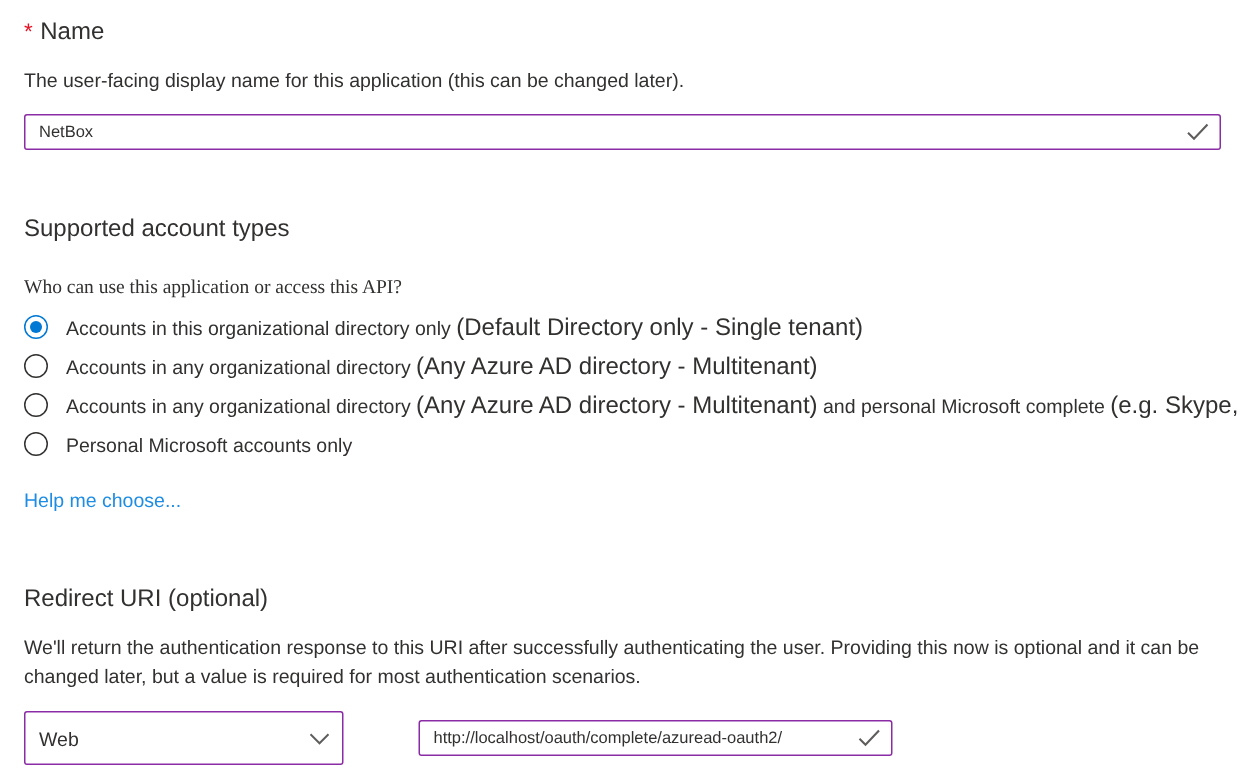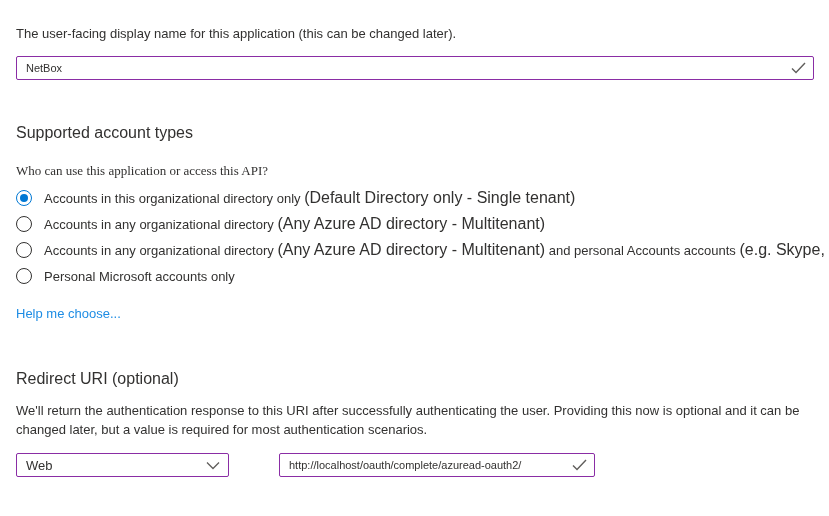"* Name" div.section-title { html: none -> <div> <span>*</span><span>Name</span> </div> }
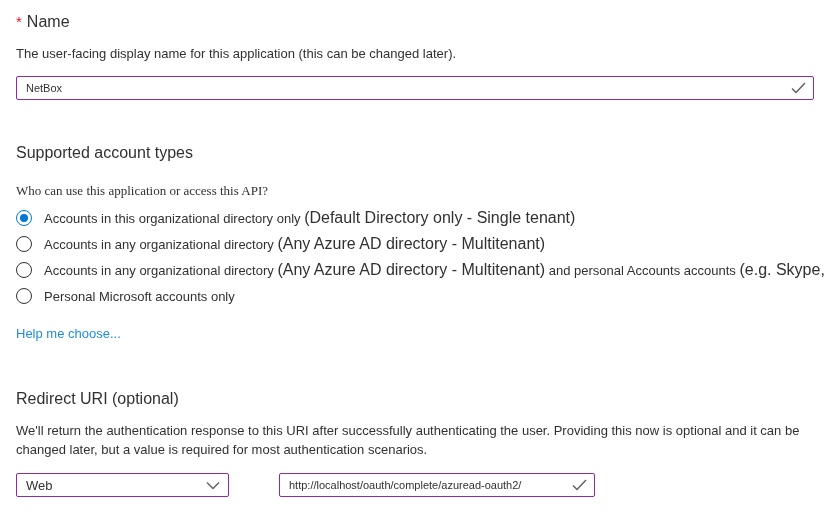"and personal Accounts accounts" span { text: Accounts accounts -> Microsoft complete }
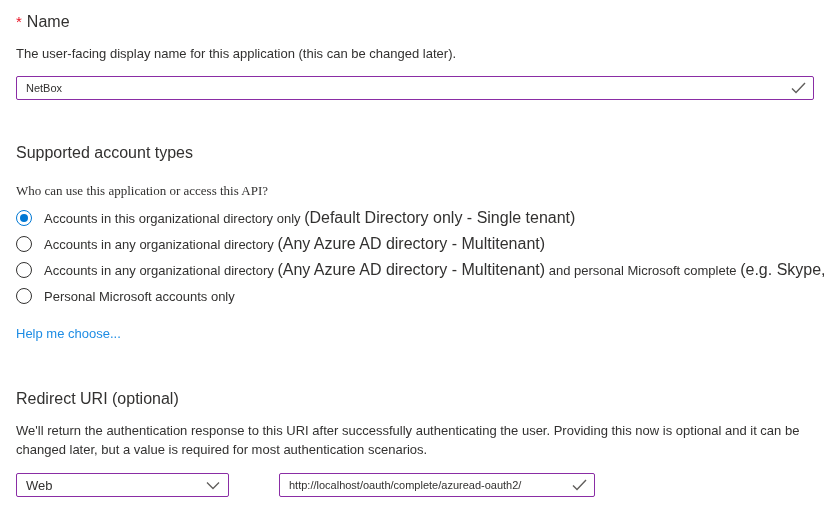"Web" .dropdown { height: 24px -> 36px }
